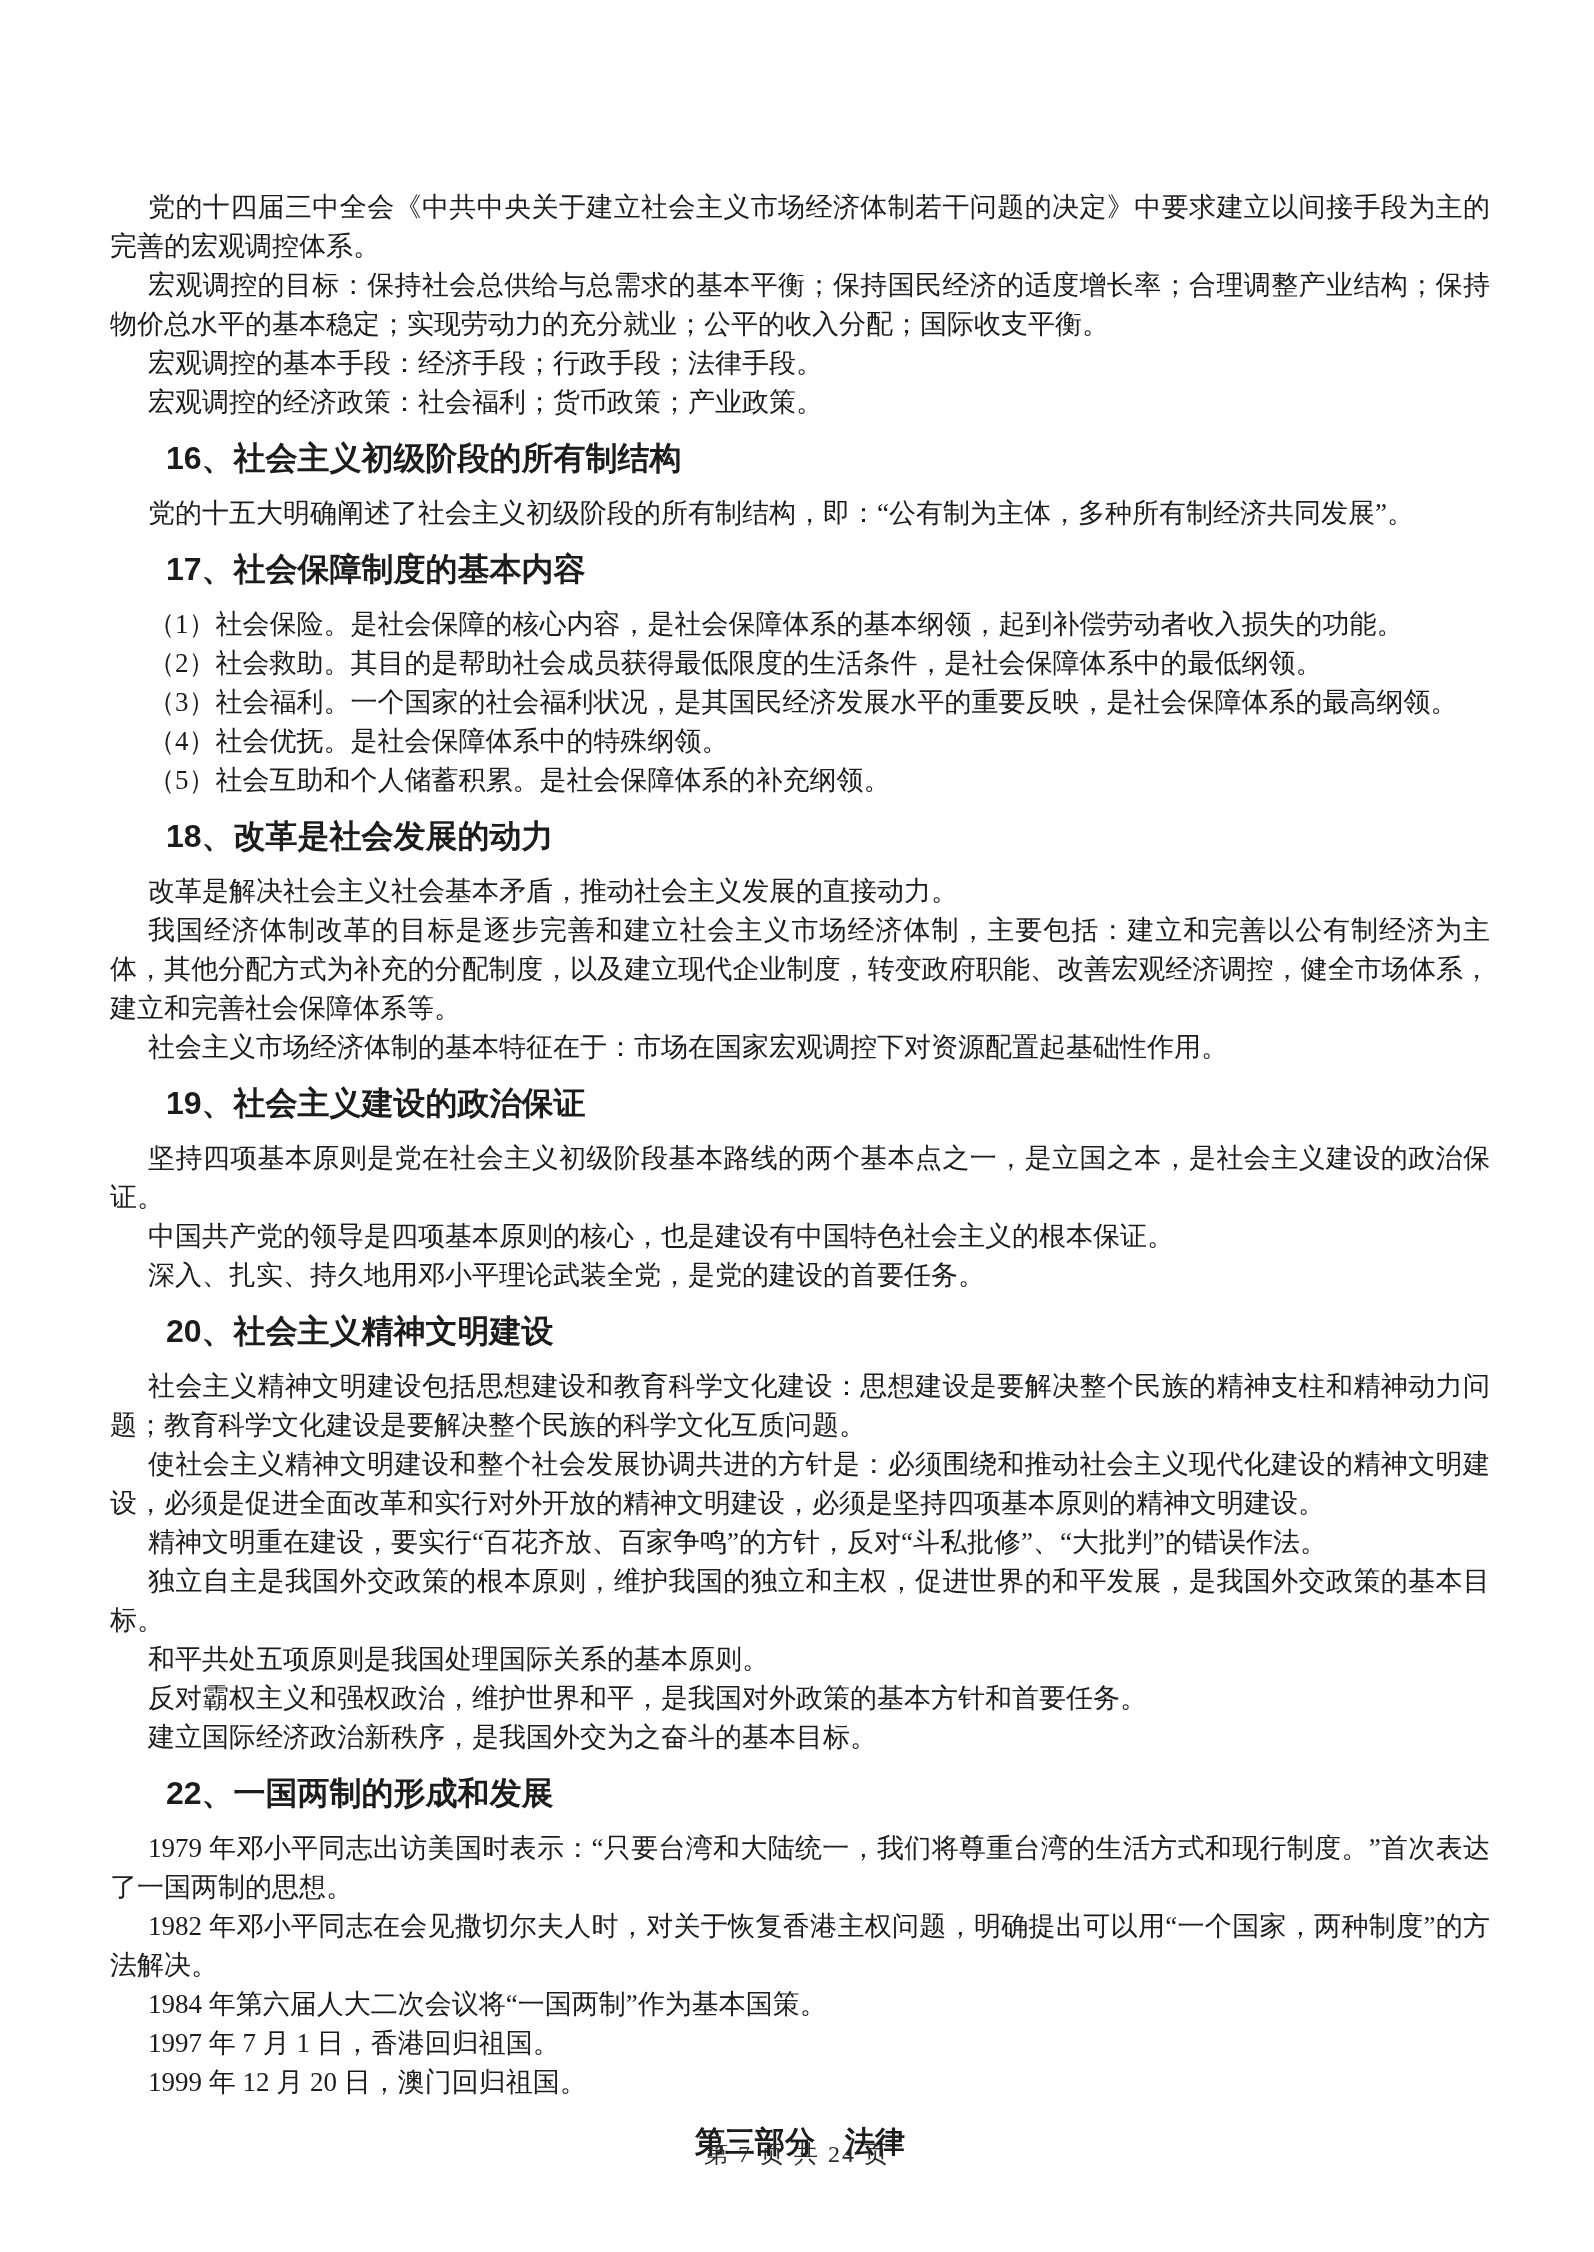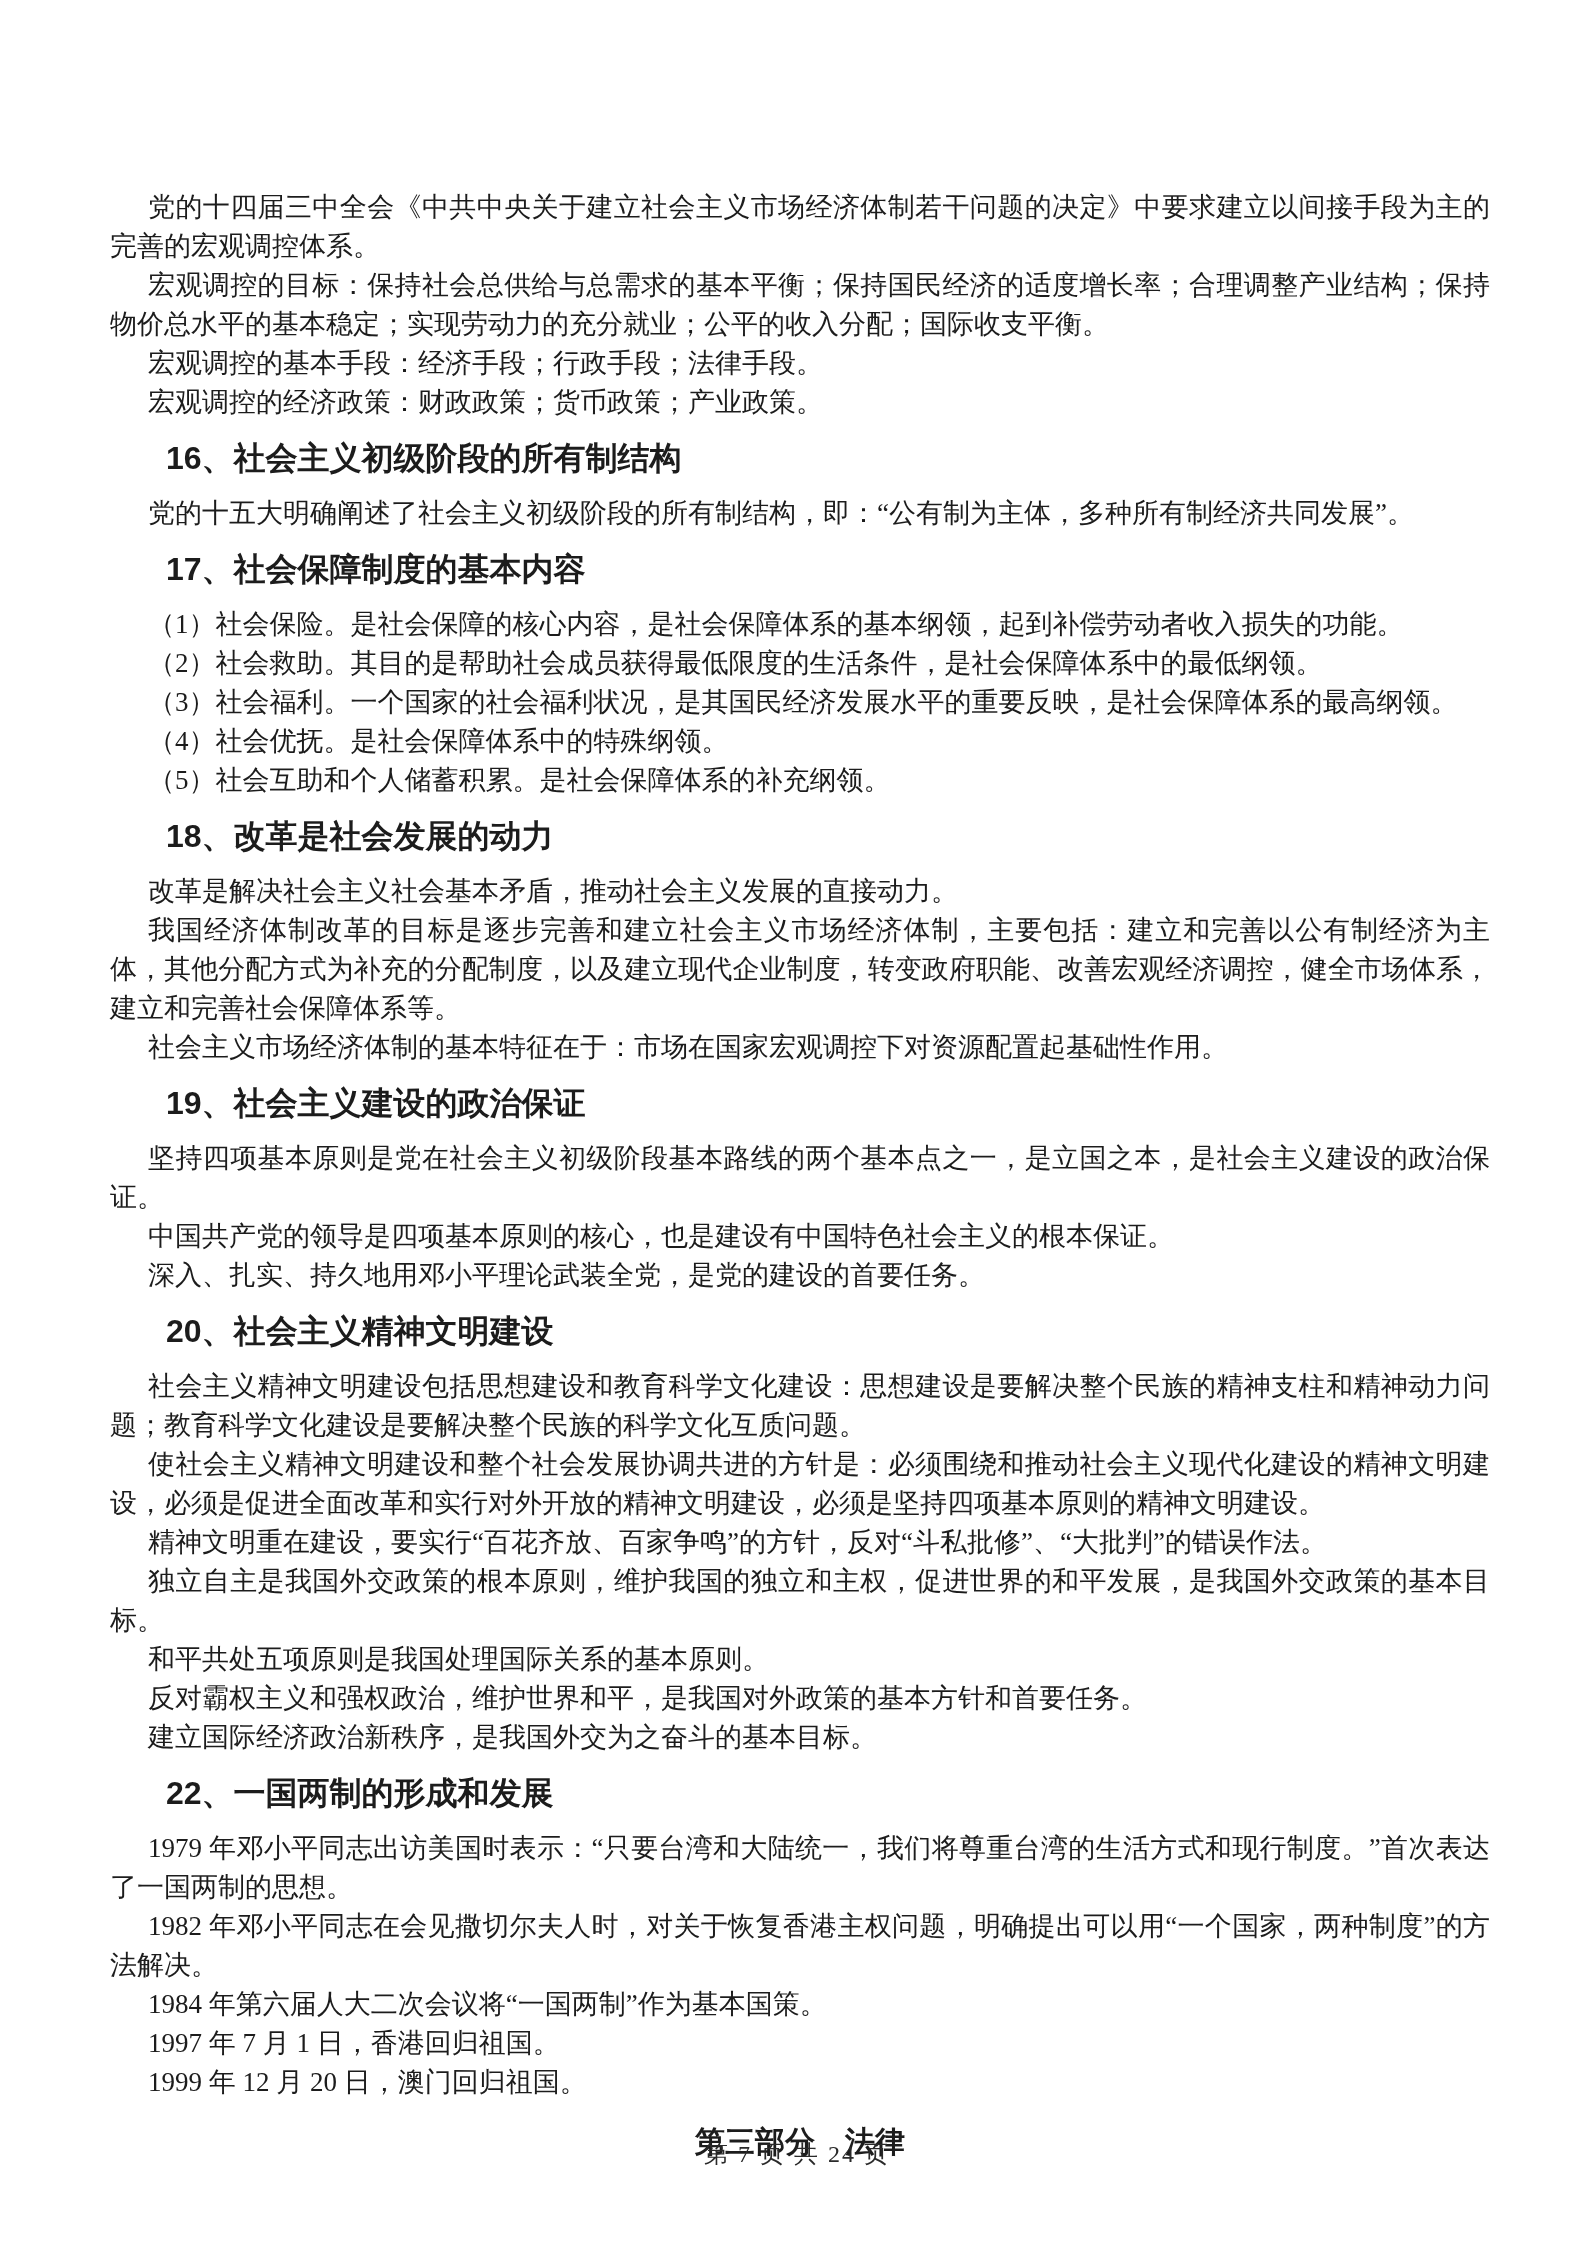"宏观调控的经济政策：财政政策；货币政策；产业政策。" p.body { text: 财政政策 -> 社会福利 }
